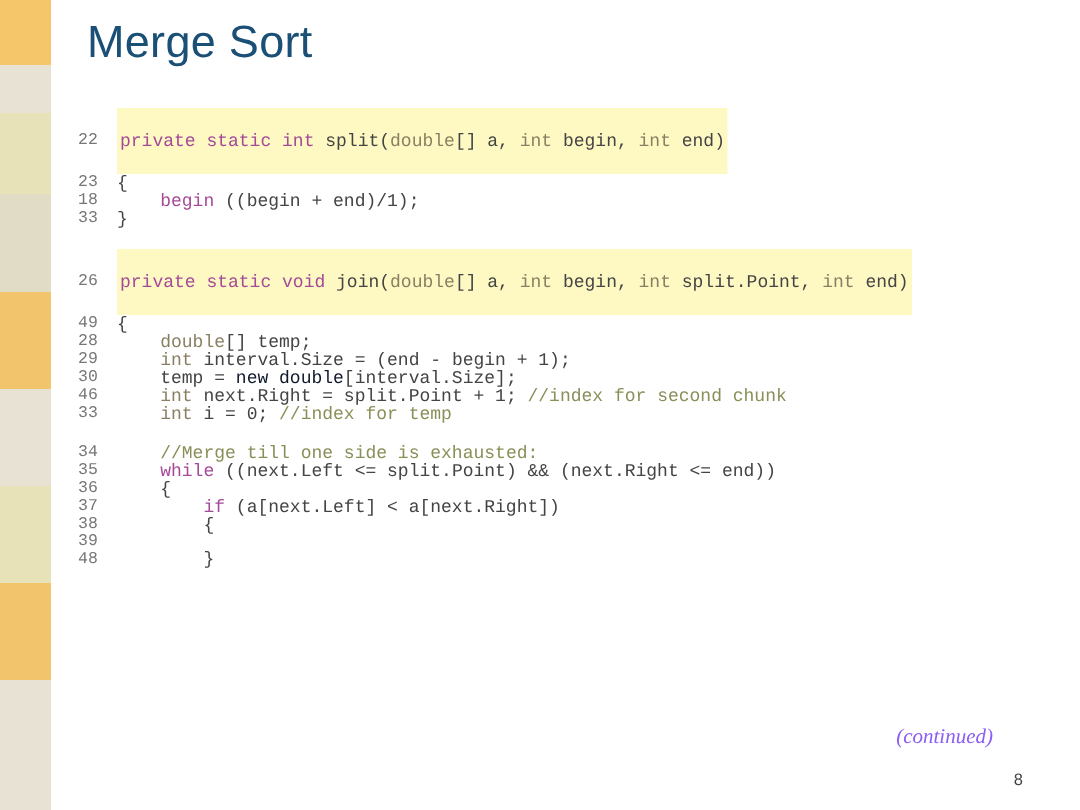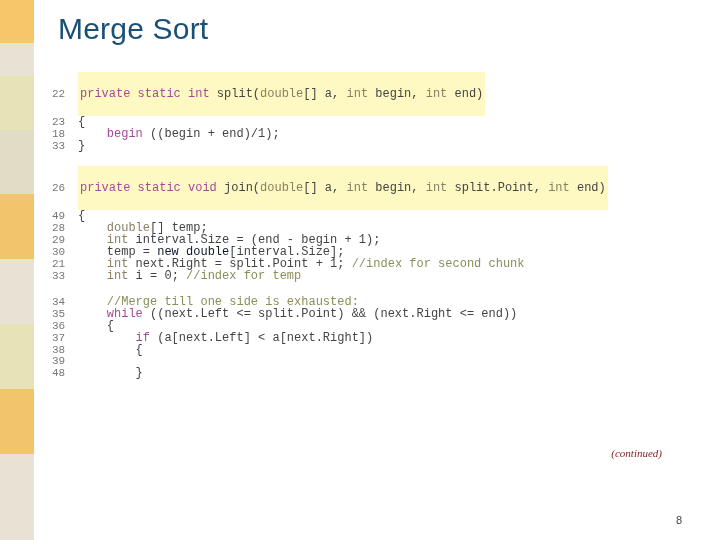"21" span.ln { text: 21 -> 46 }
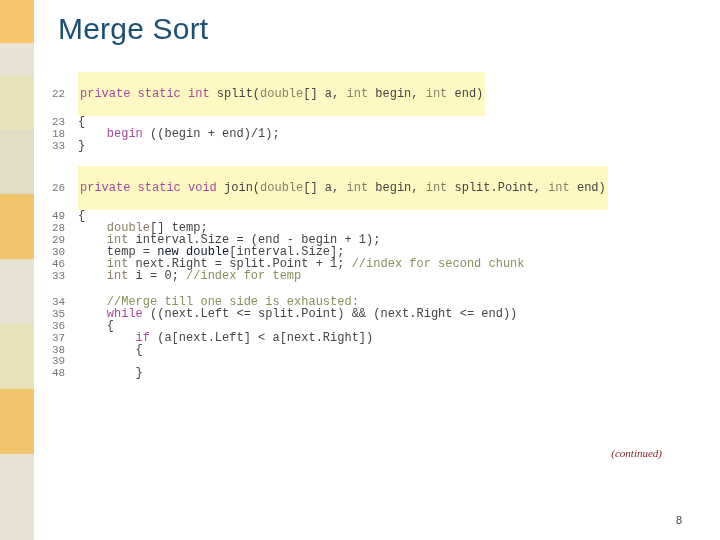"(continued)" .continued { color: #7f1d1d -> #8b5cf6; font-size: 11px -> 14px; top: 447px -> 484px }
